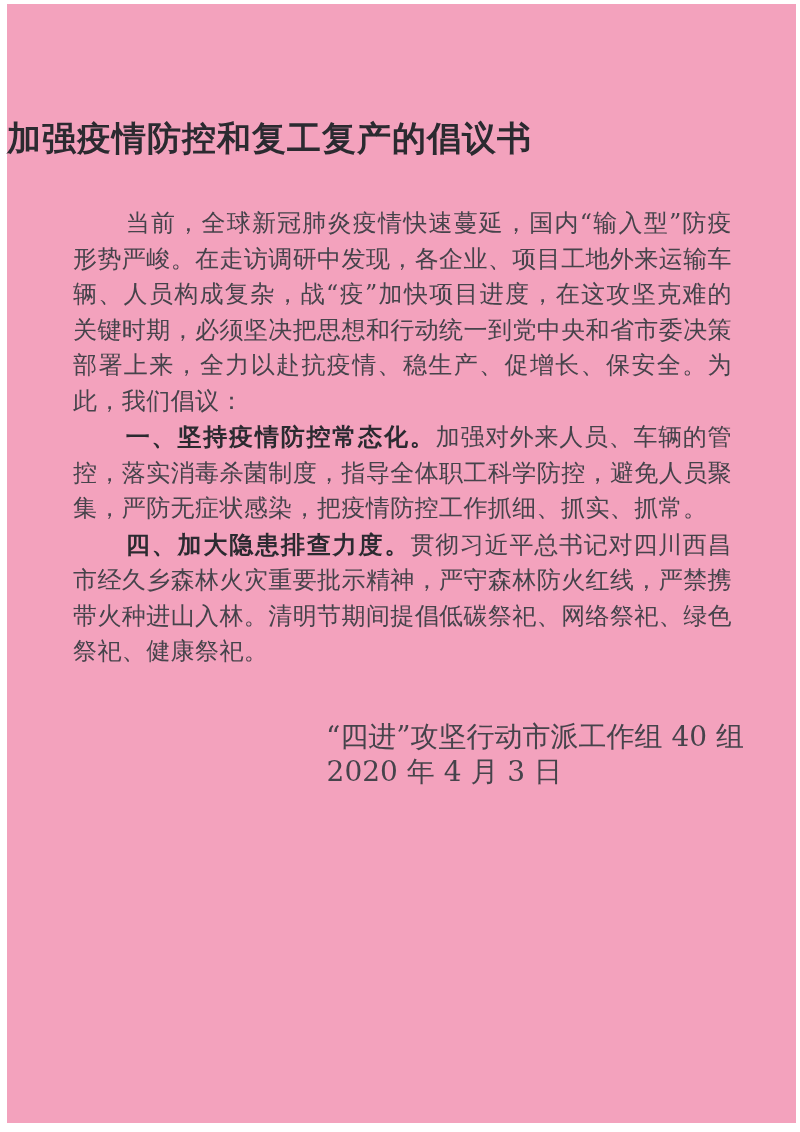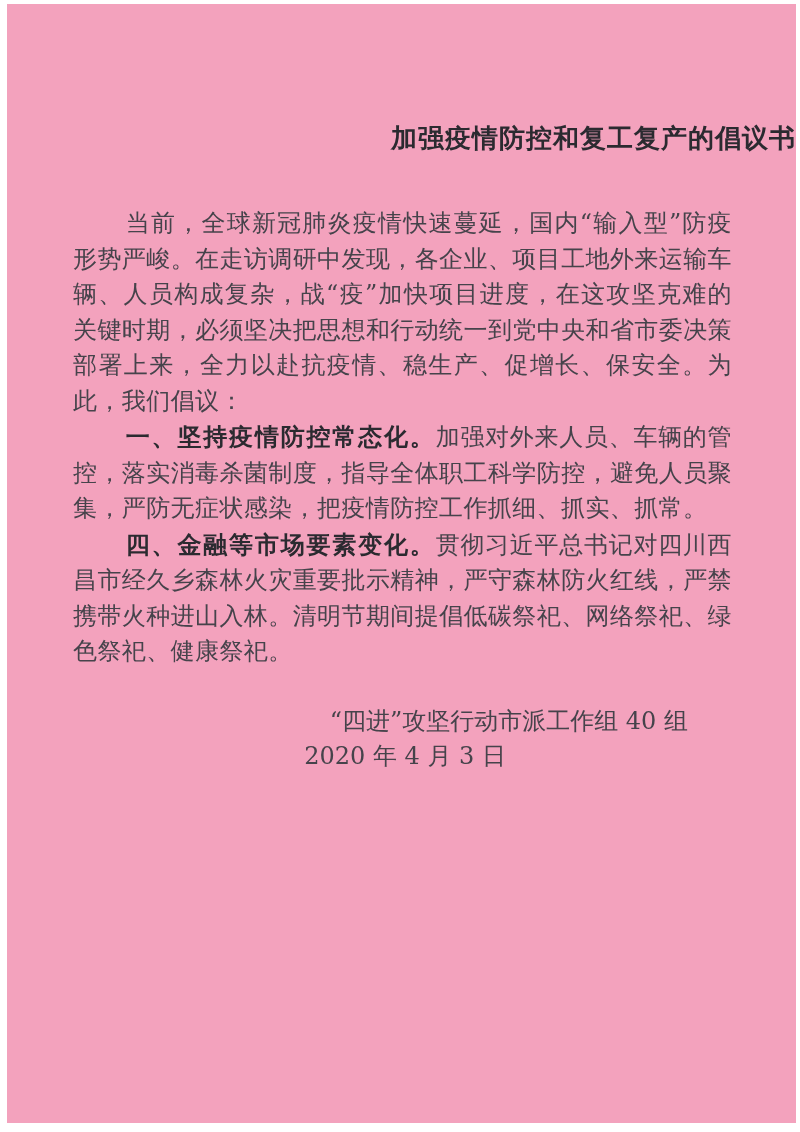"加强疫情防控和复工复产的倡议书" .doc-title { font-size: 26px -> 34px; text-align: right -> left }
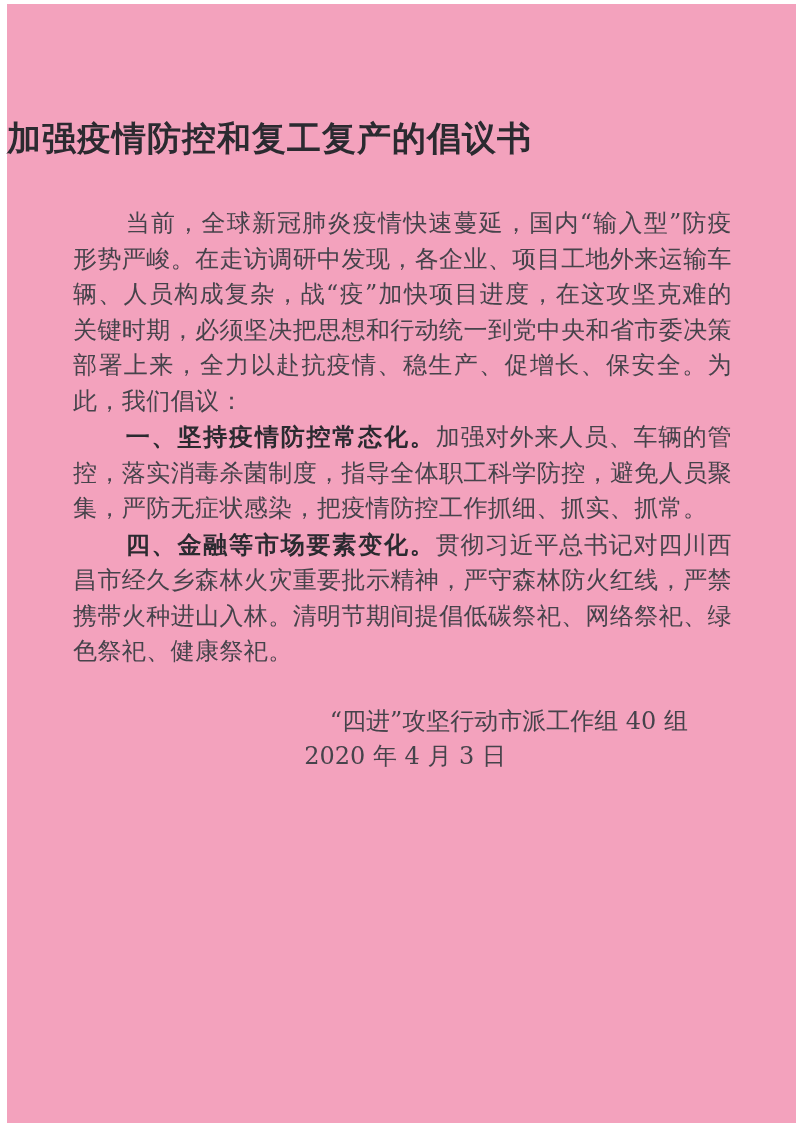"四、金融等市场要素变化。" span.lead { text: 金融等市场要素变化 -> 加大隐患排查力度 }
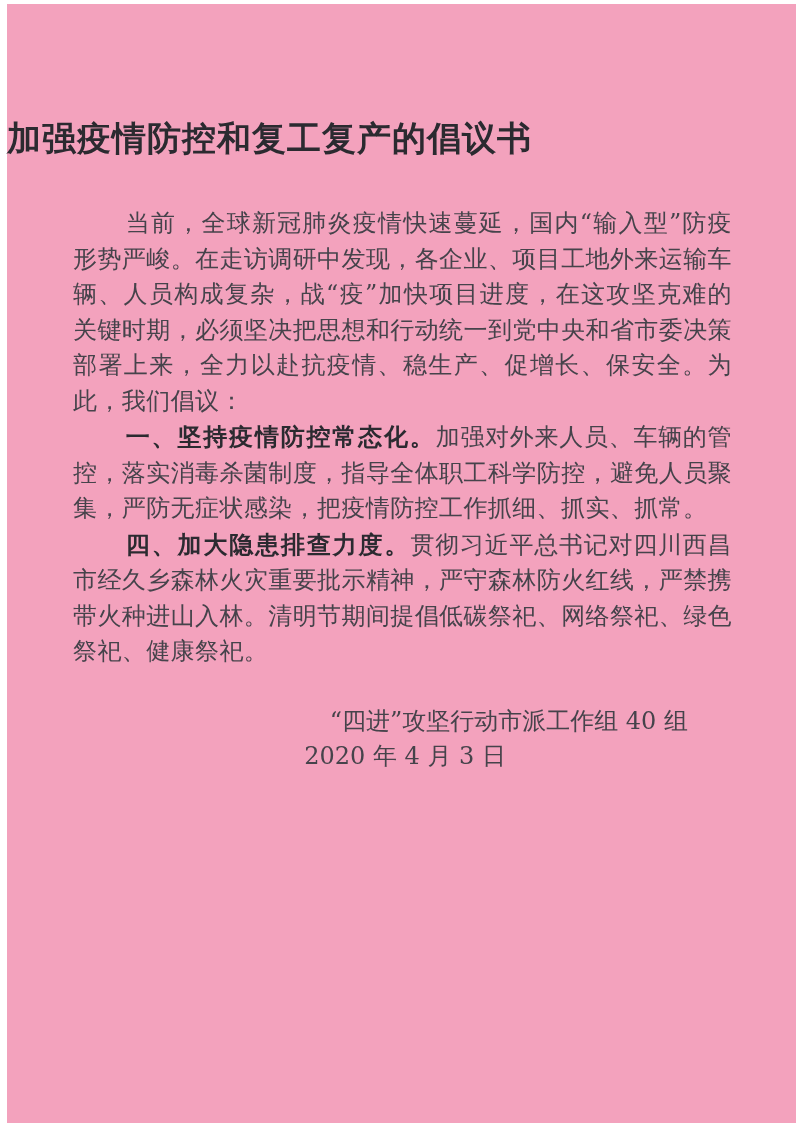"“四进”攻坚行动市派工作组 40 组" .sig-block { font-size: 24px -> 28px; margin-top: 34px -> 49px; padding-right: 108px -> 52px }
